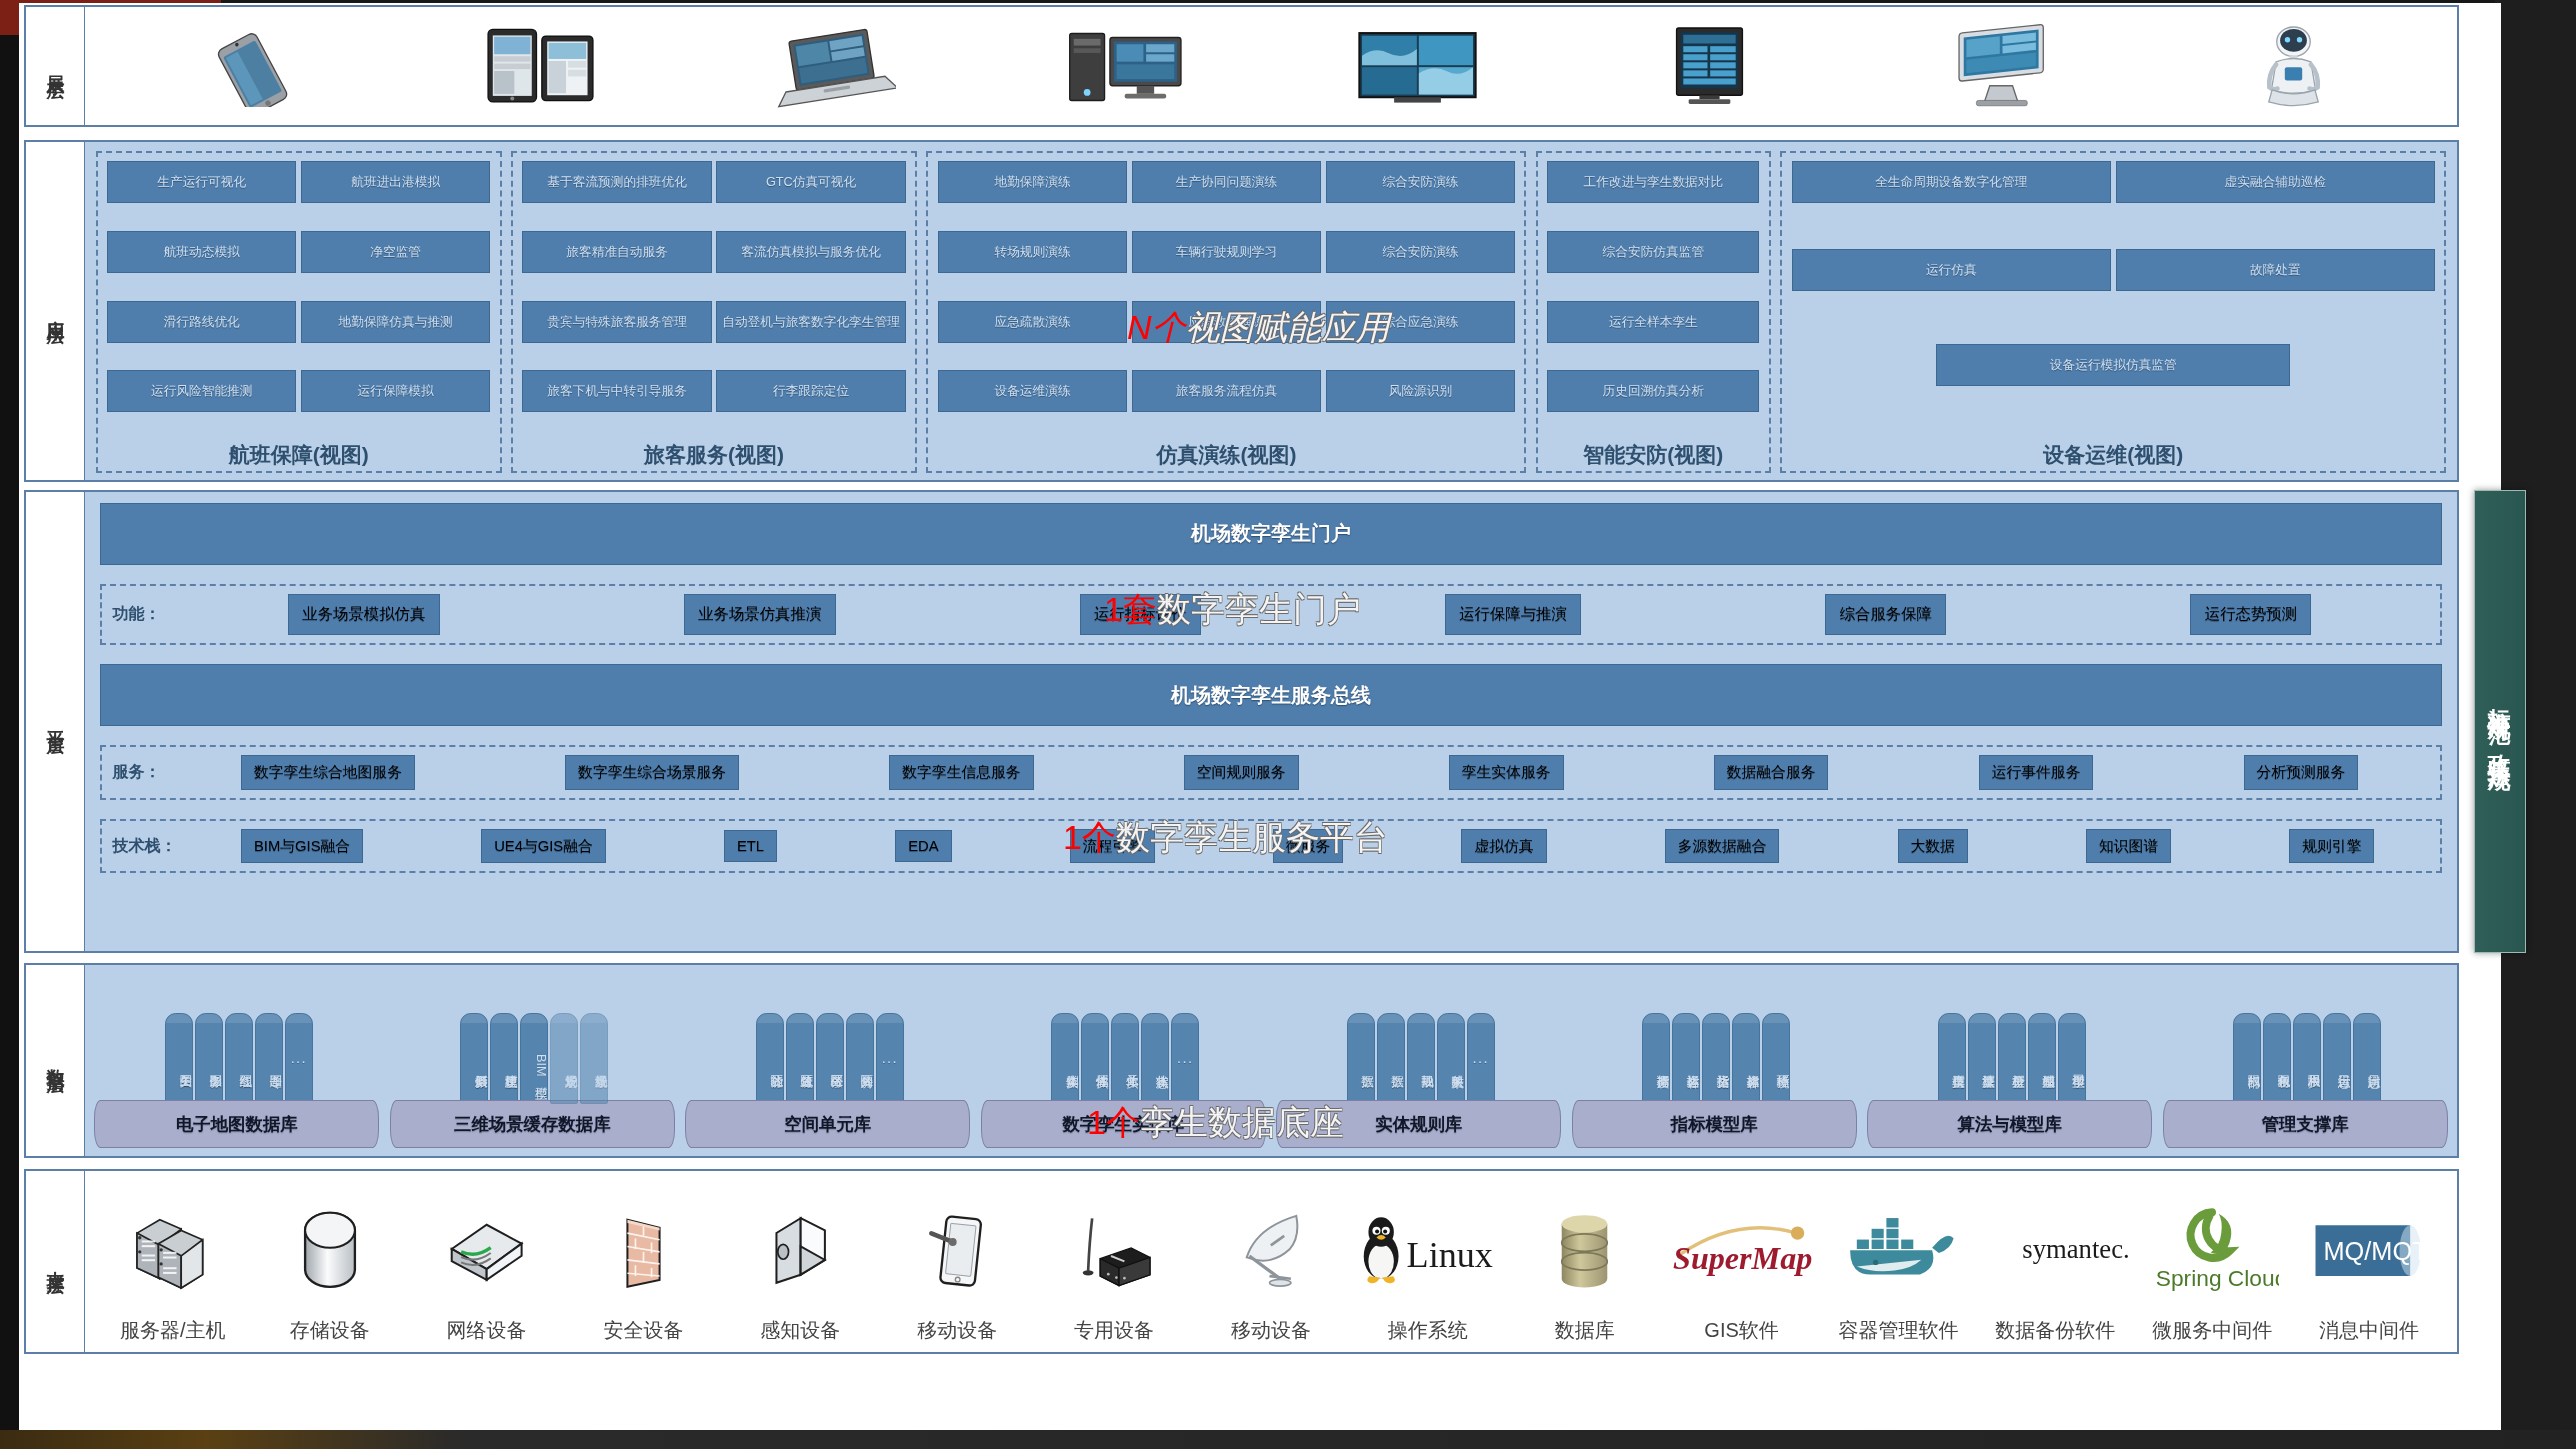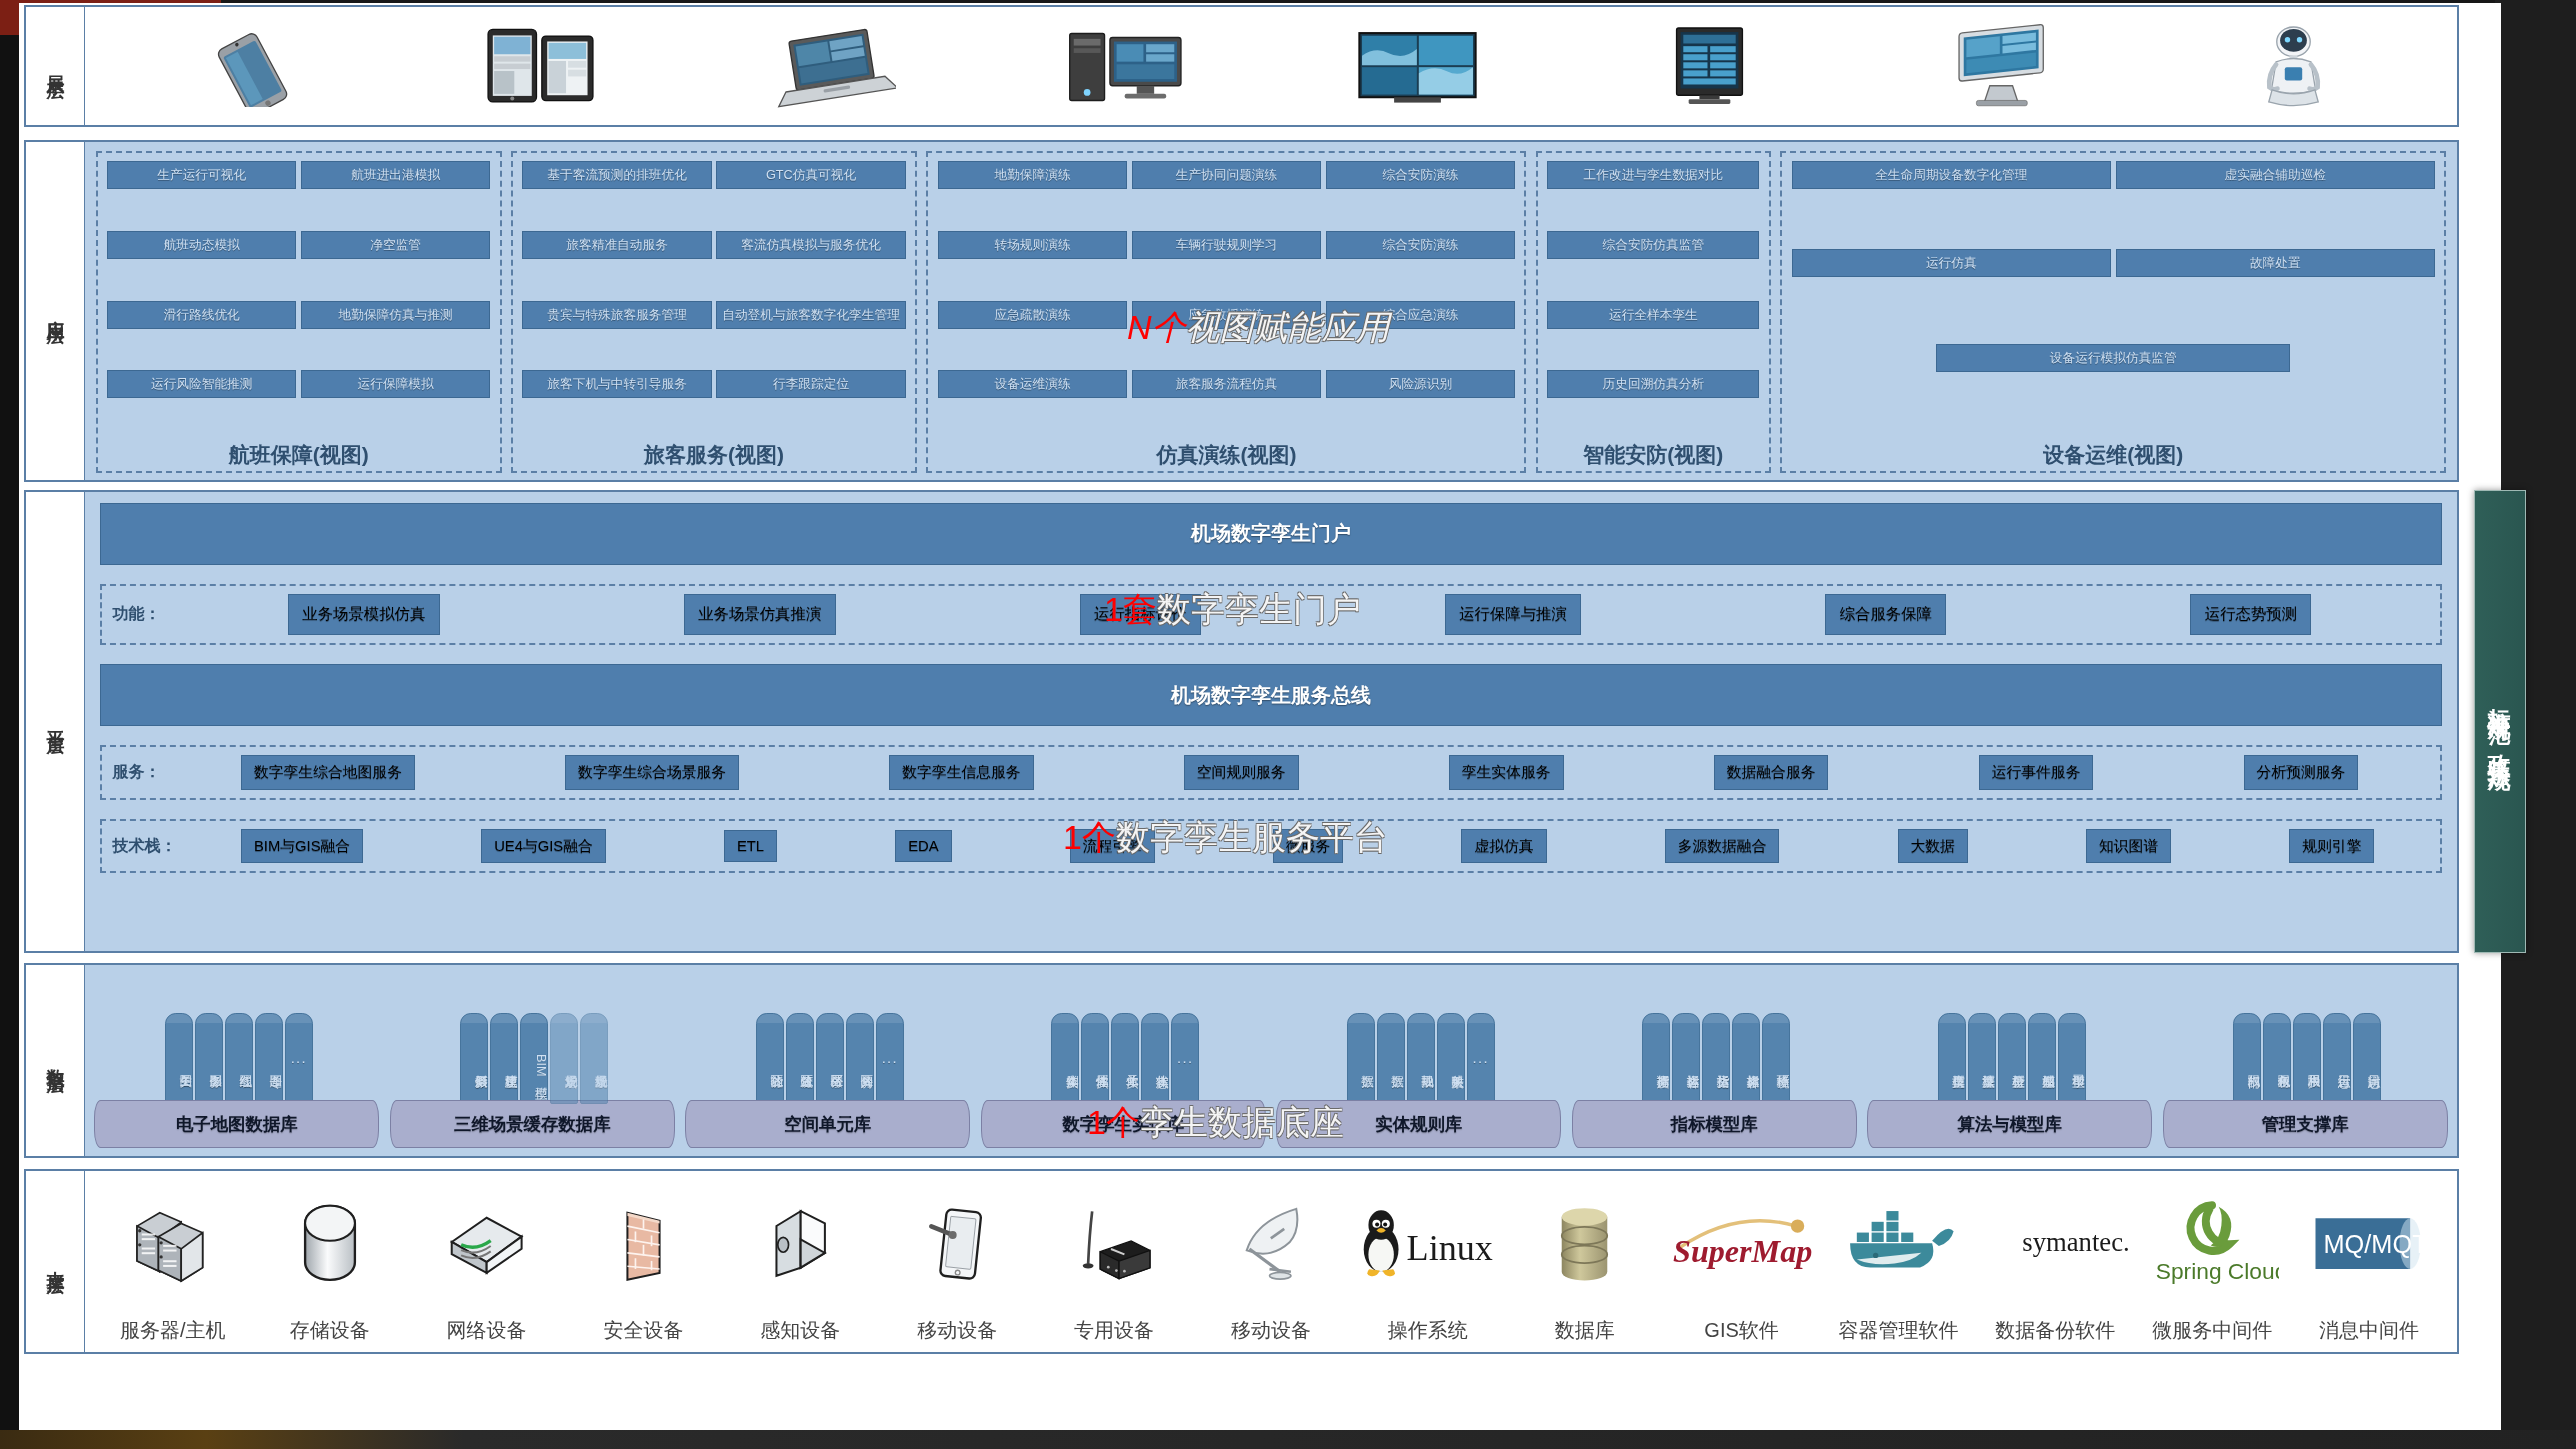"生产运行可视化" .appcell { height: 28px -> 42px }
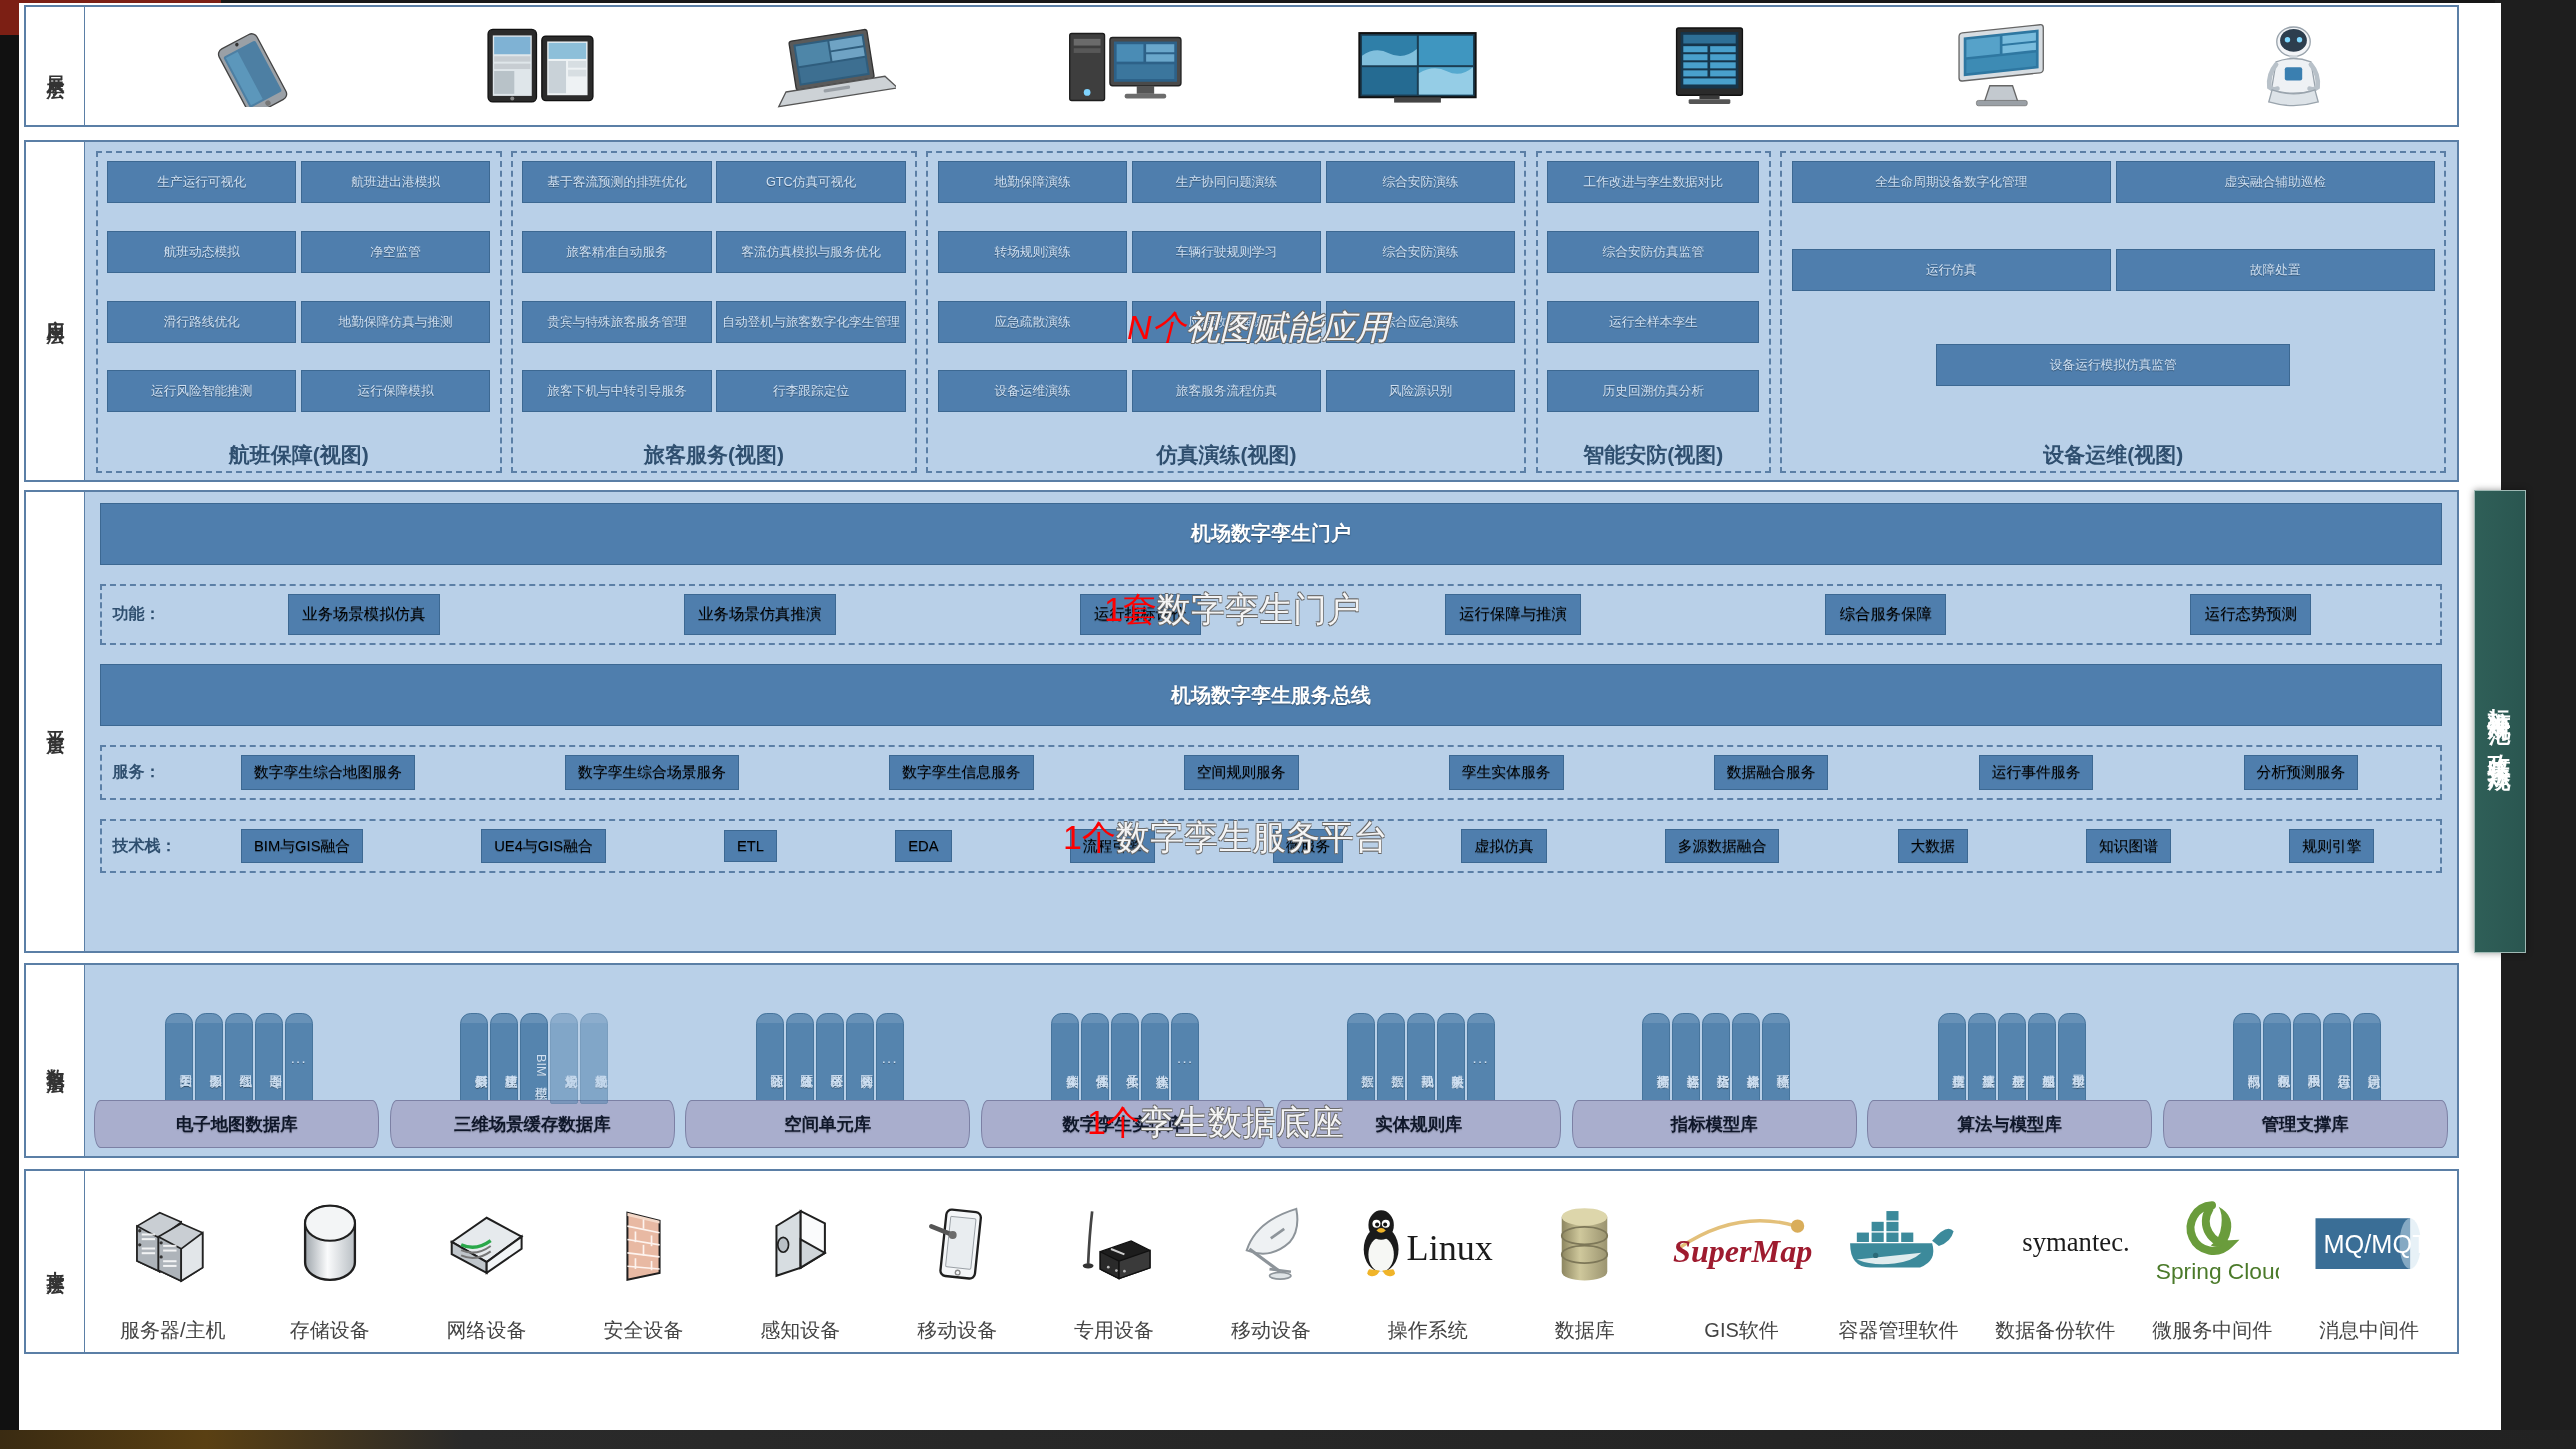"服务器/主机" .sup .cap { margin-top: 20px -> 13px }
